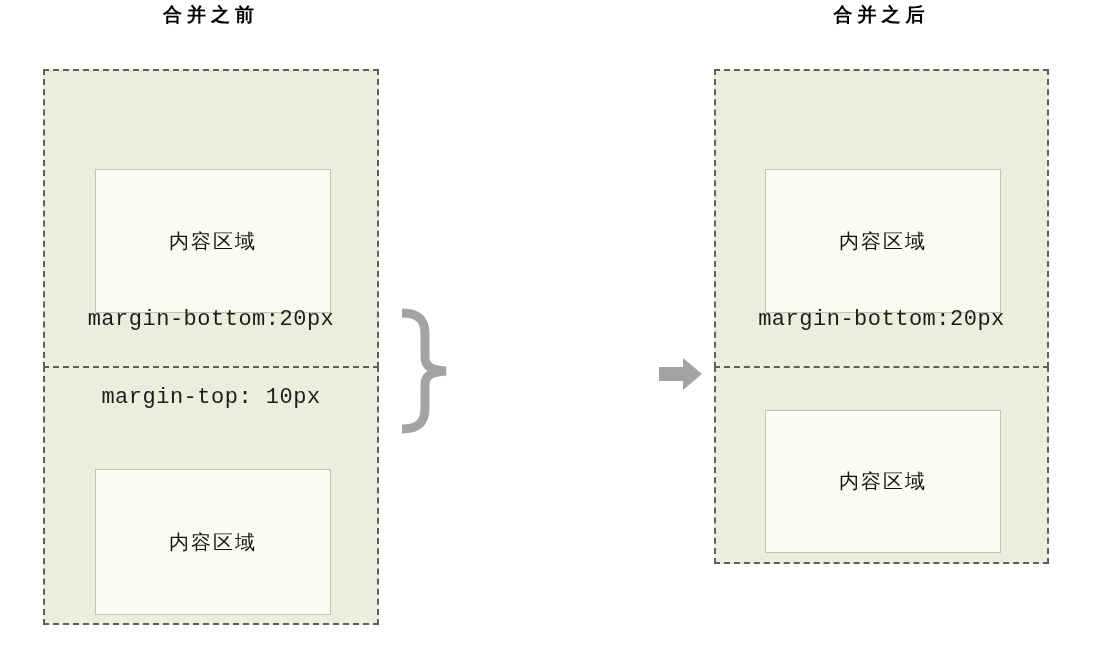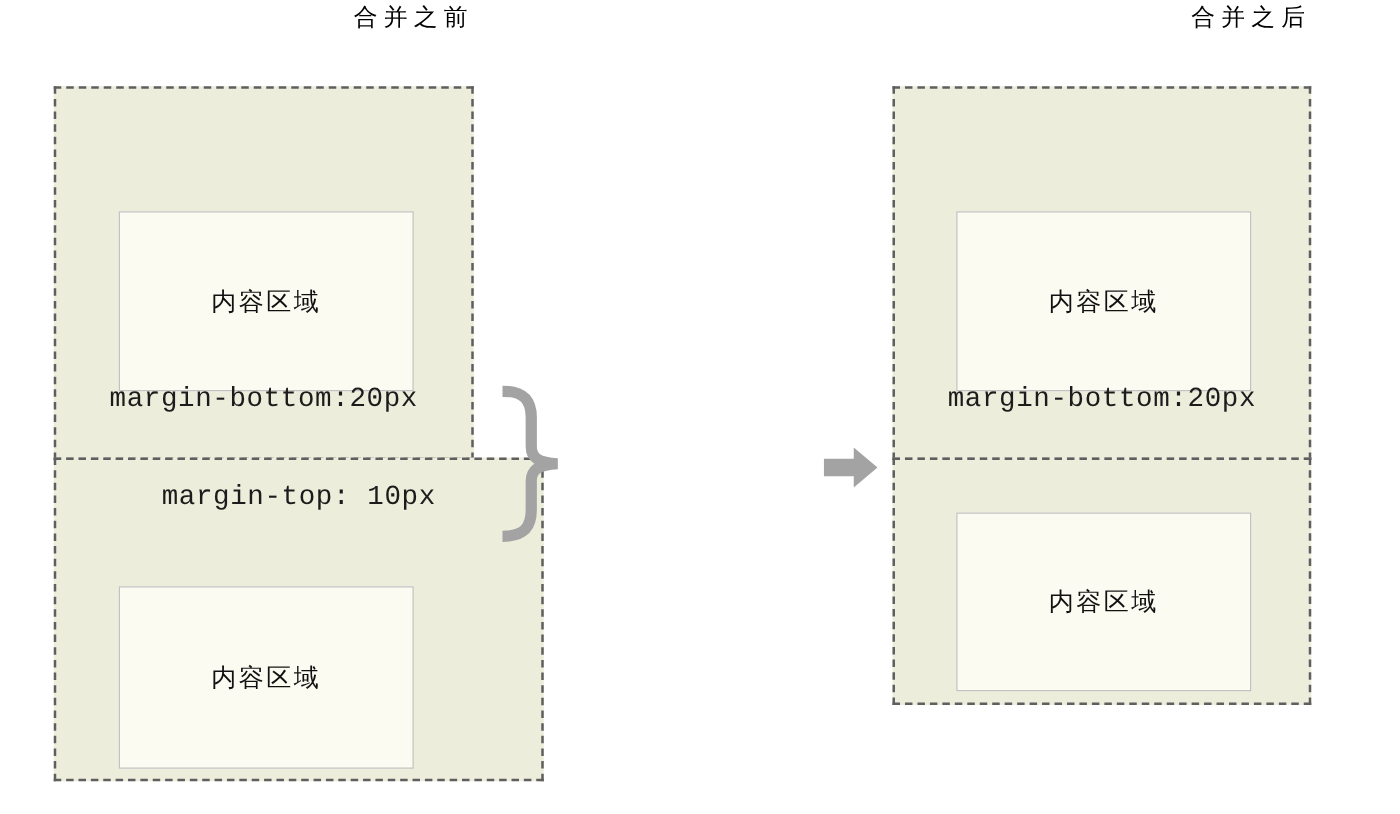"合并之前" .col-title { font-weight: normal -> bold; text-align: right -> center }
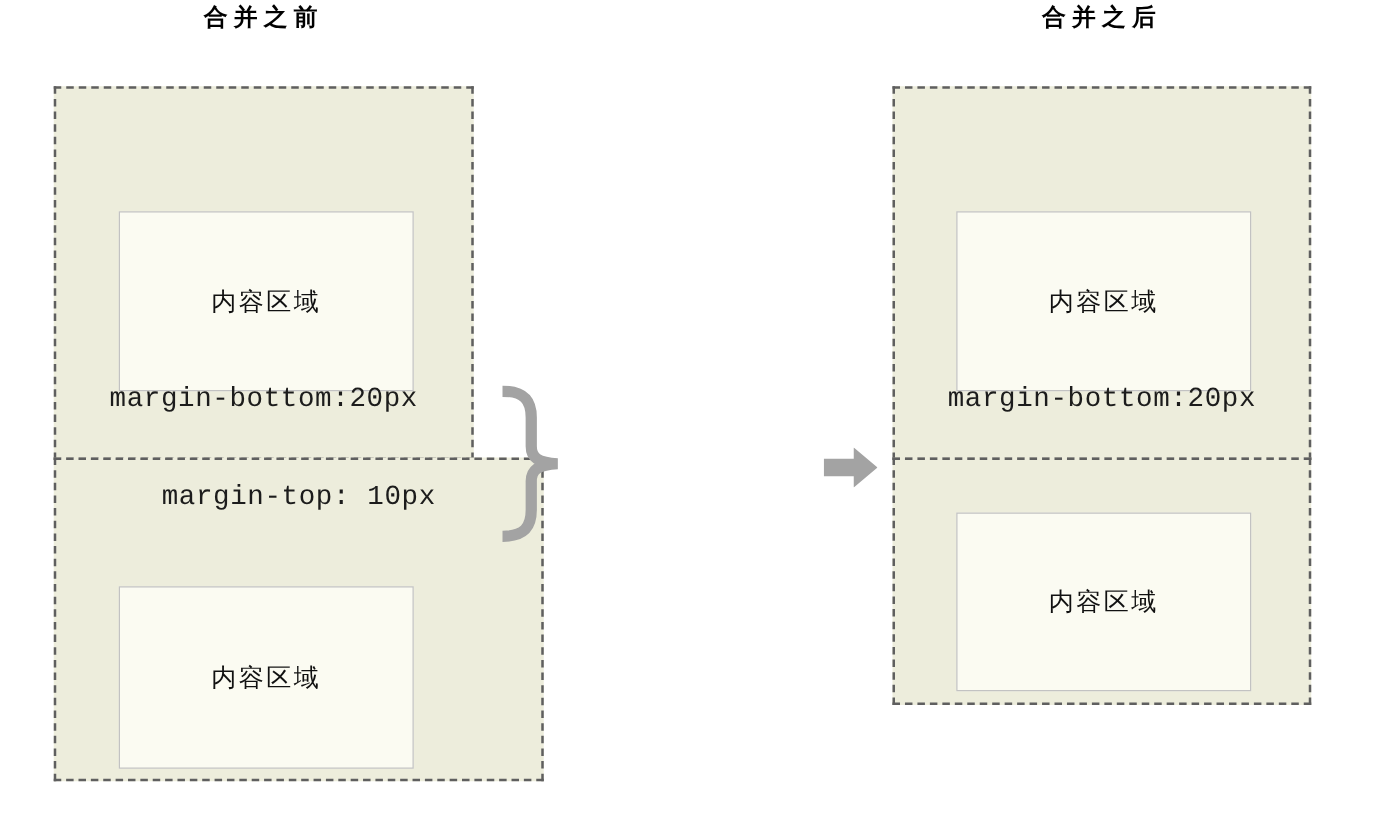"margin-top: 10px" #before-box-2 { width: 392px -> 336px }
